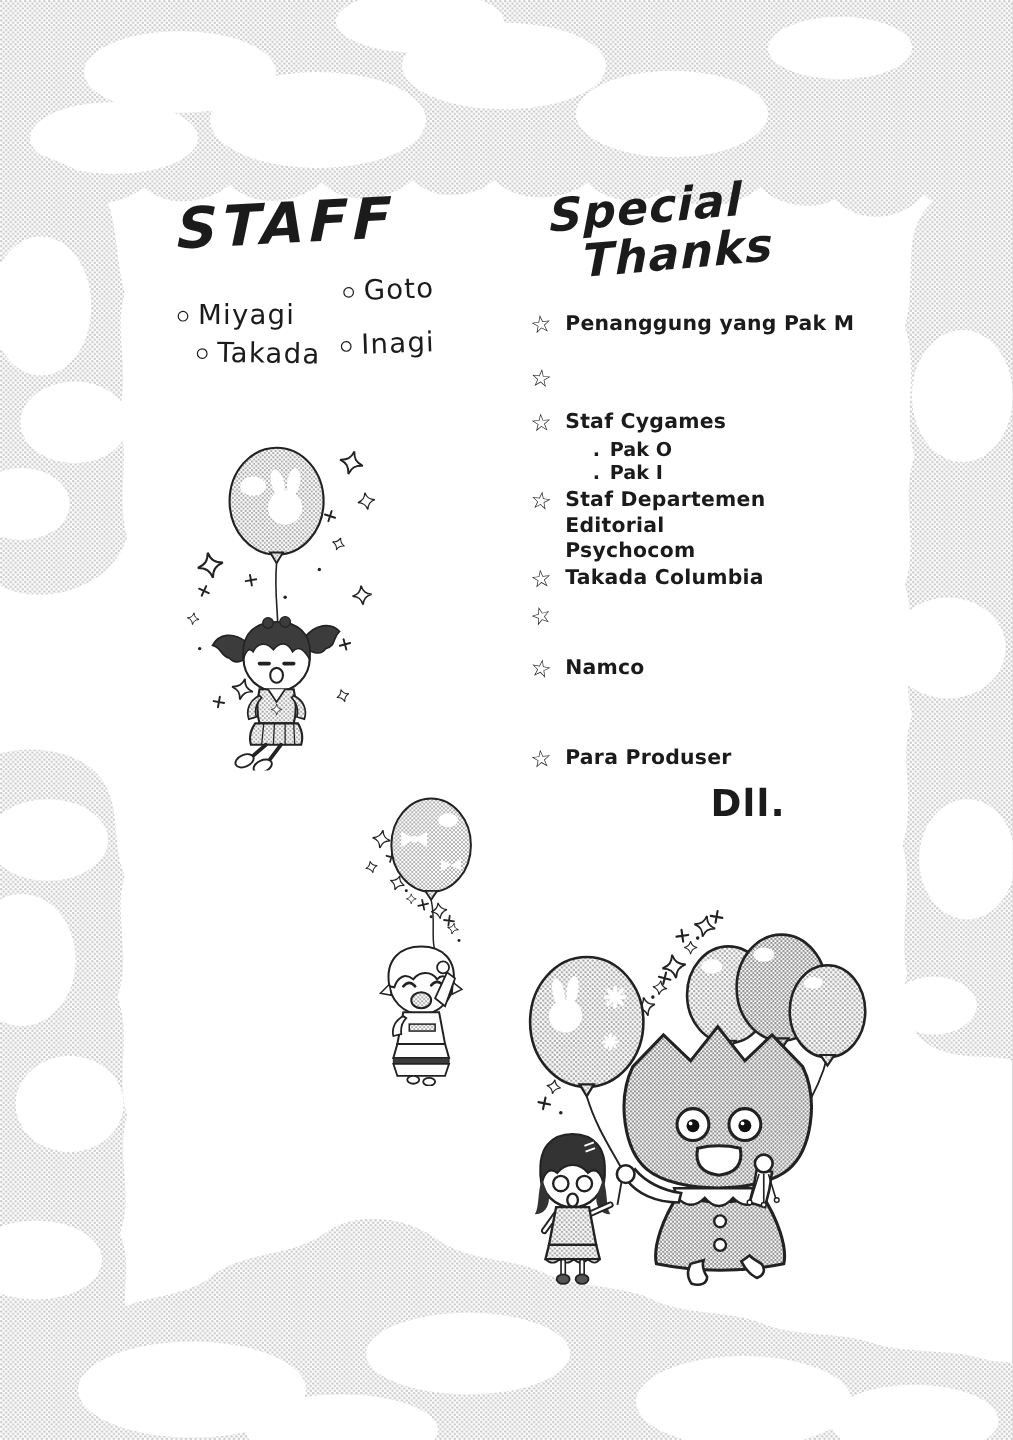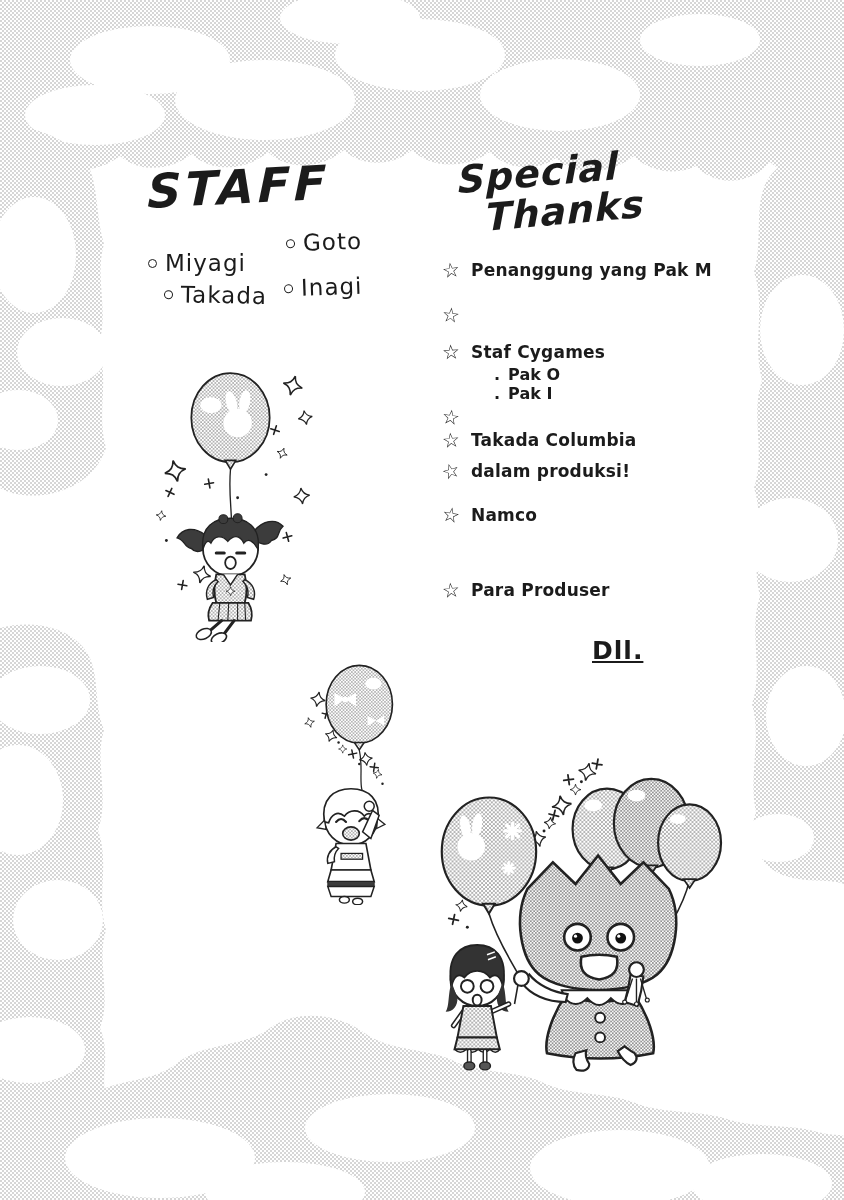"Staf Departemen Editorial" div.thanks-text { html: none -> <div> <div>Staf Departemen Editorial</div> <div>Psychocom</div> </div> }
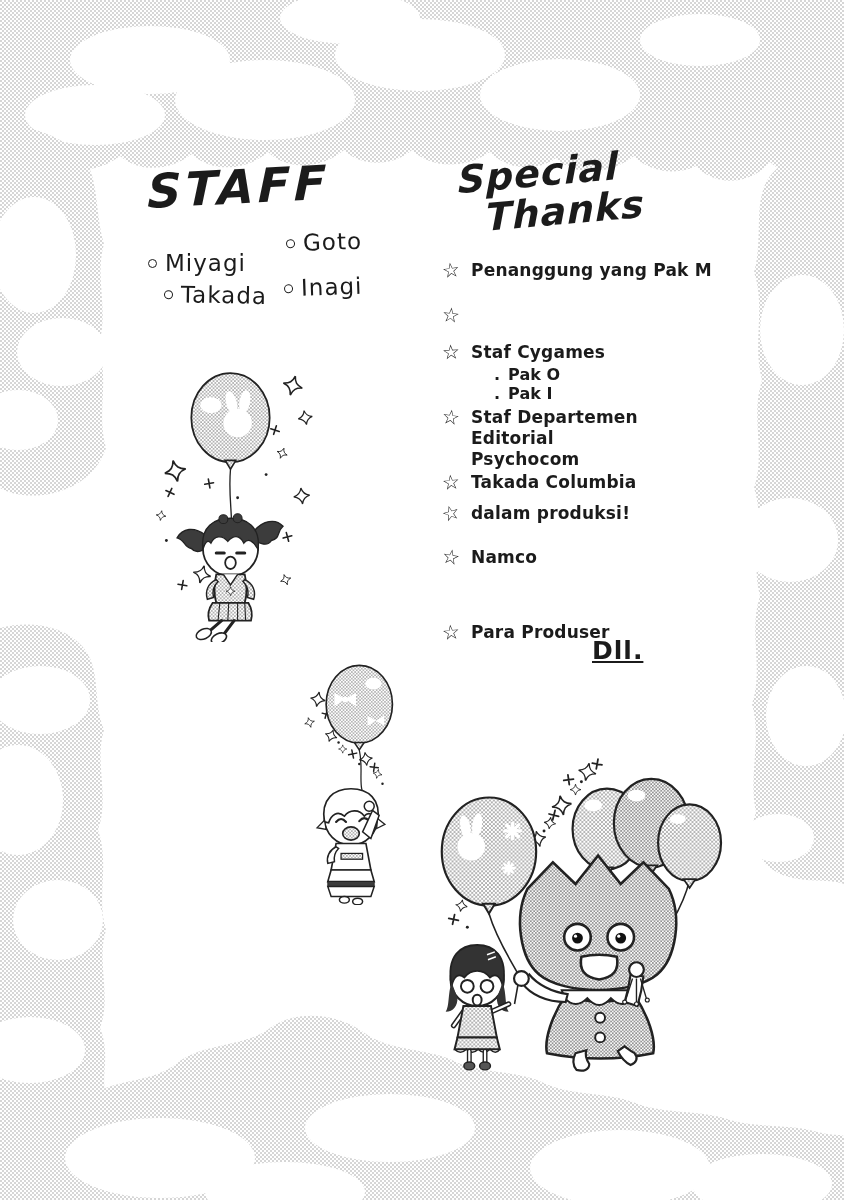"dalam produksi!" div.line { html: <div>dalam produksi!</div> -> none }
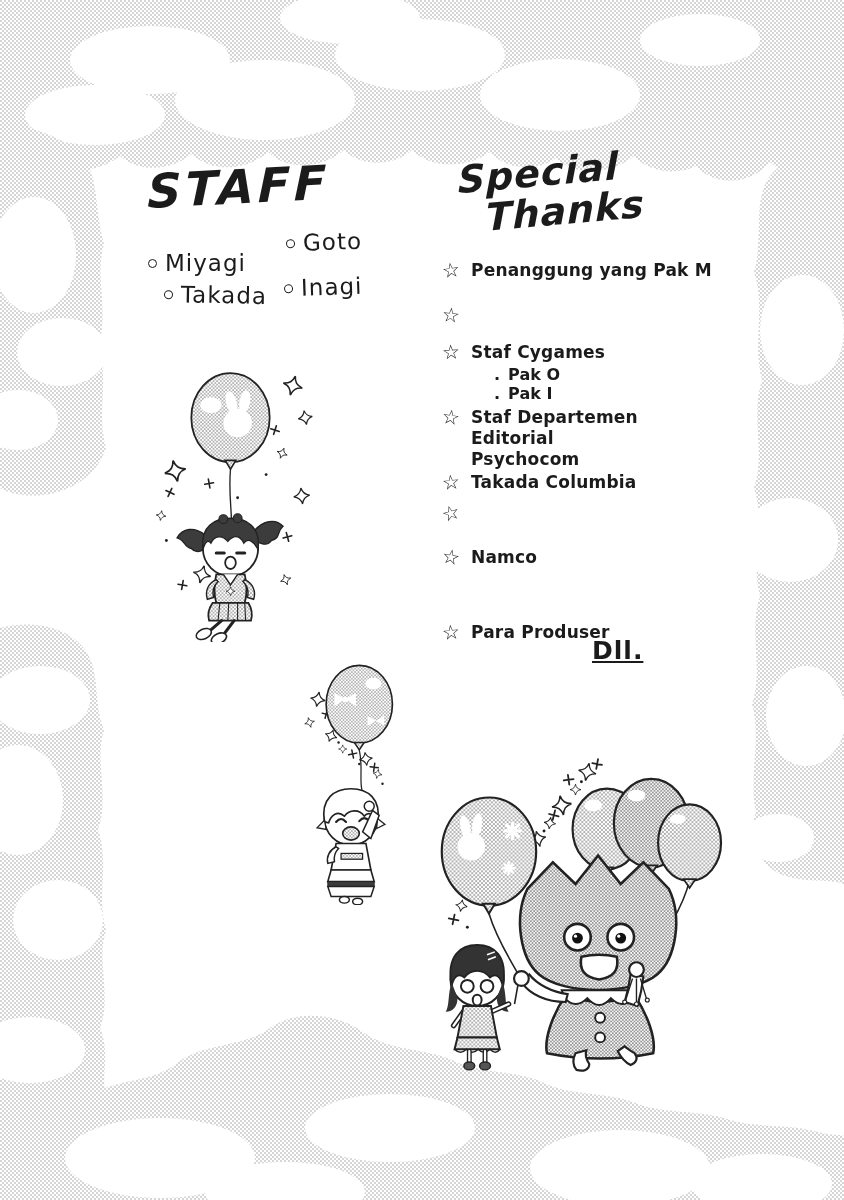"Dll." .thanks-footer { font-size: 25px -> 31px; text-decoration: underline -> none; top: 636px -> 652px }
